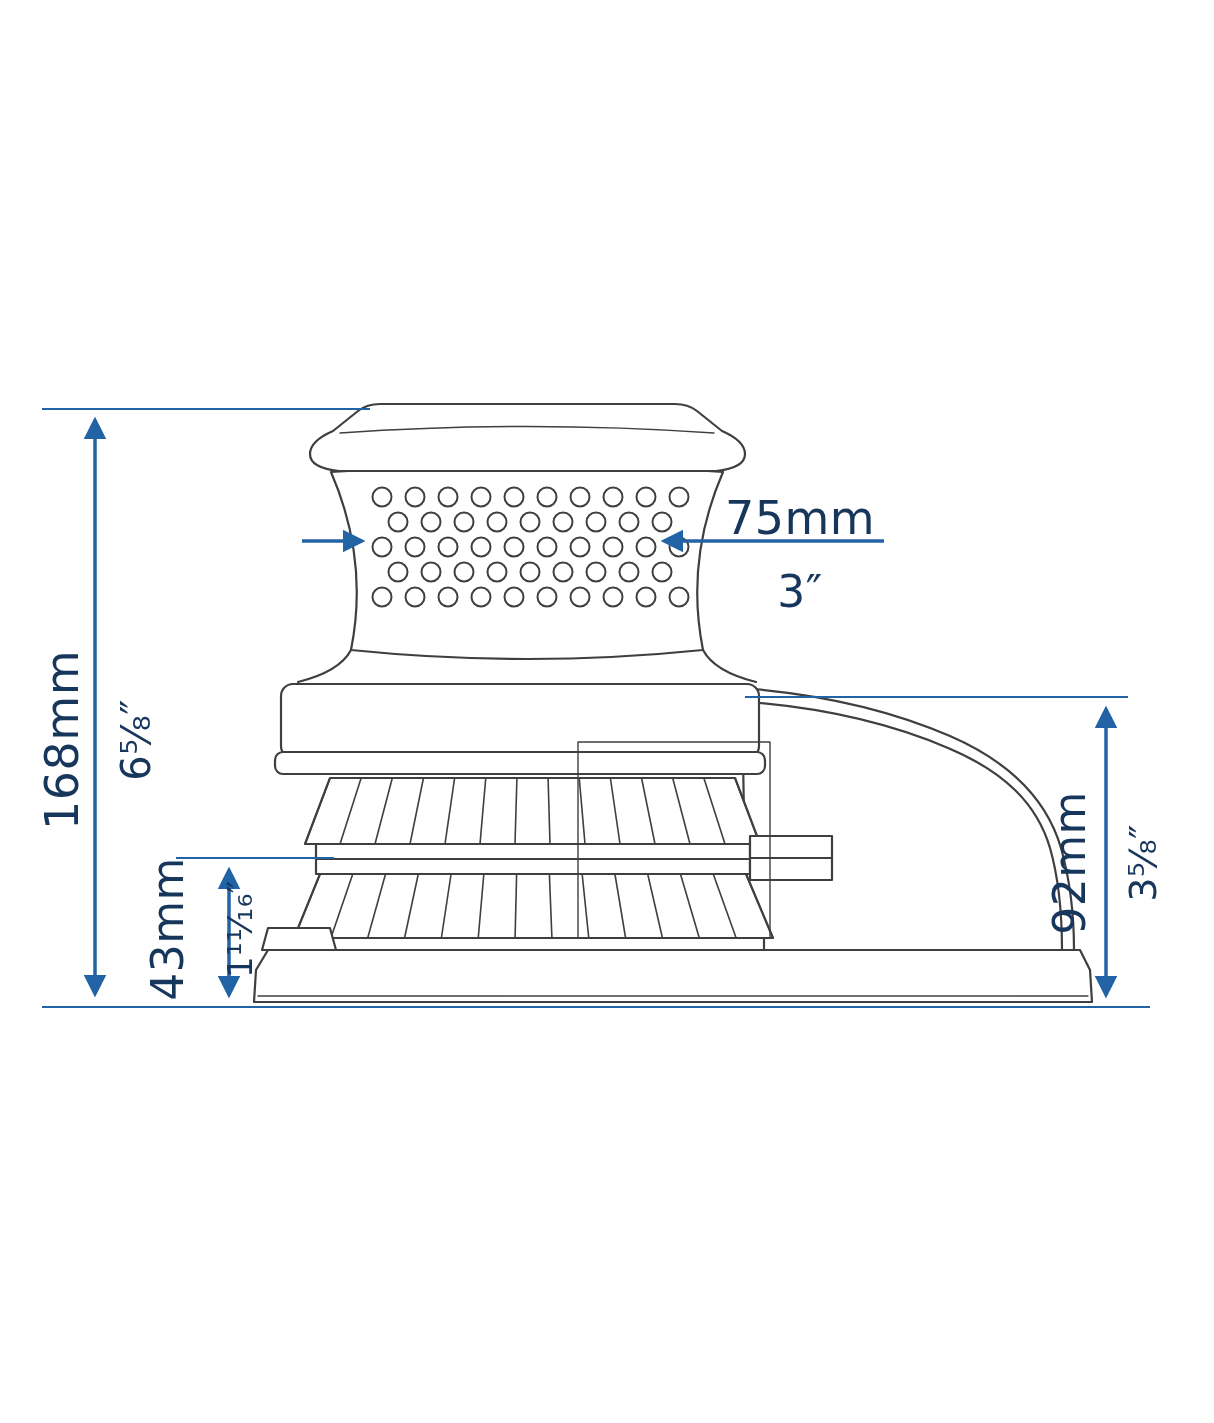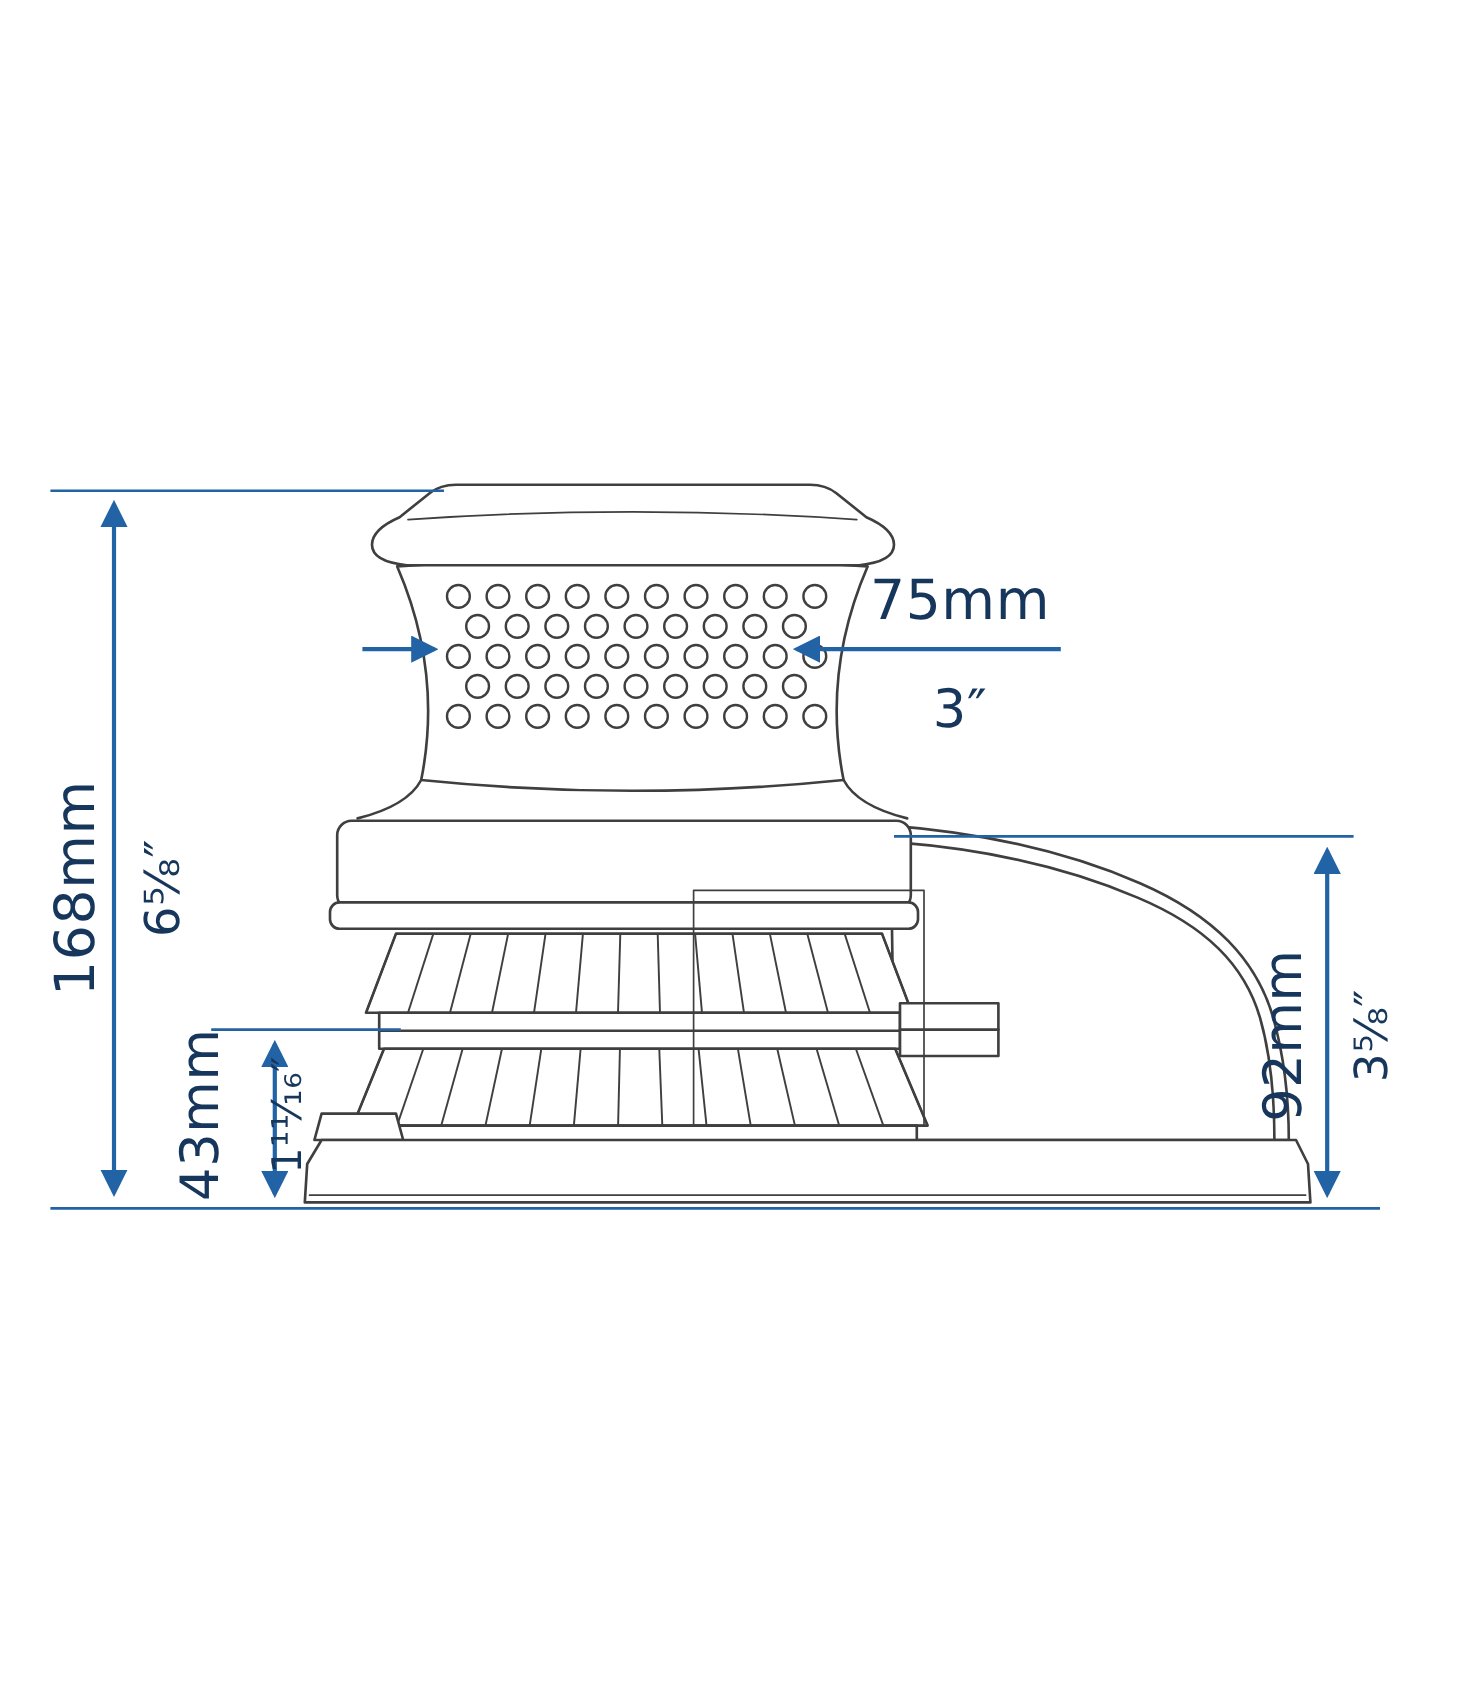"75mm" div.dim-label { top: 500px -> 518px }
